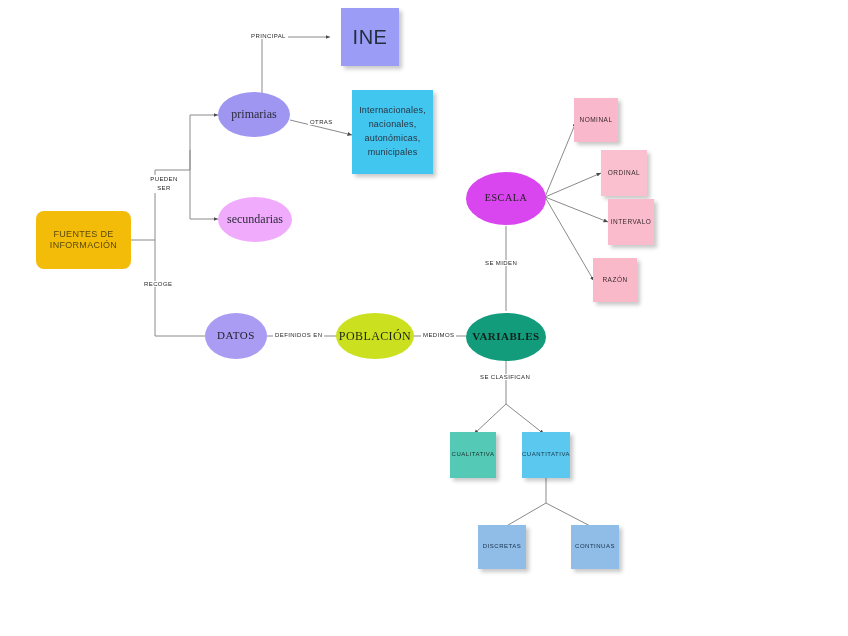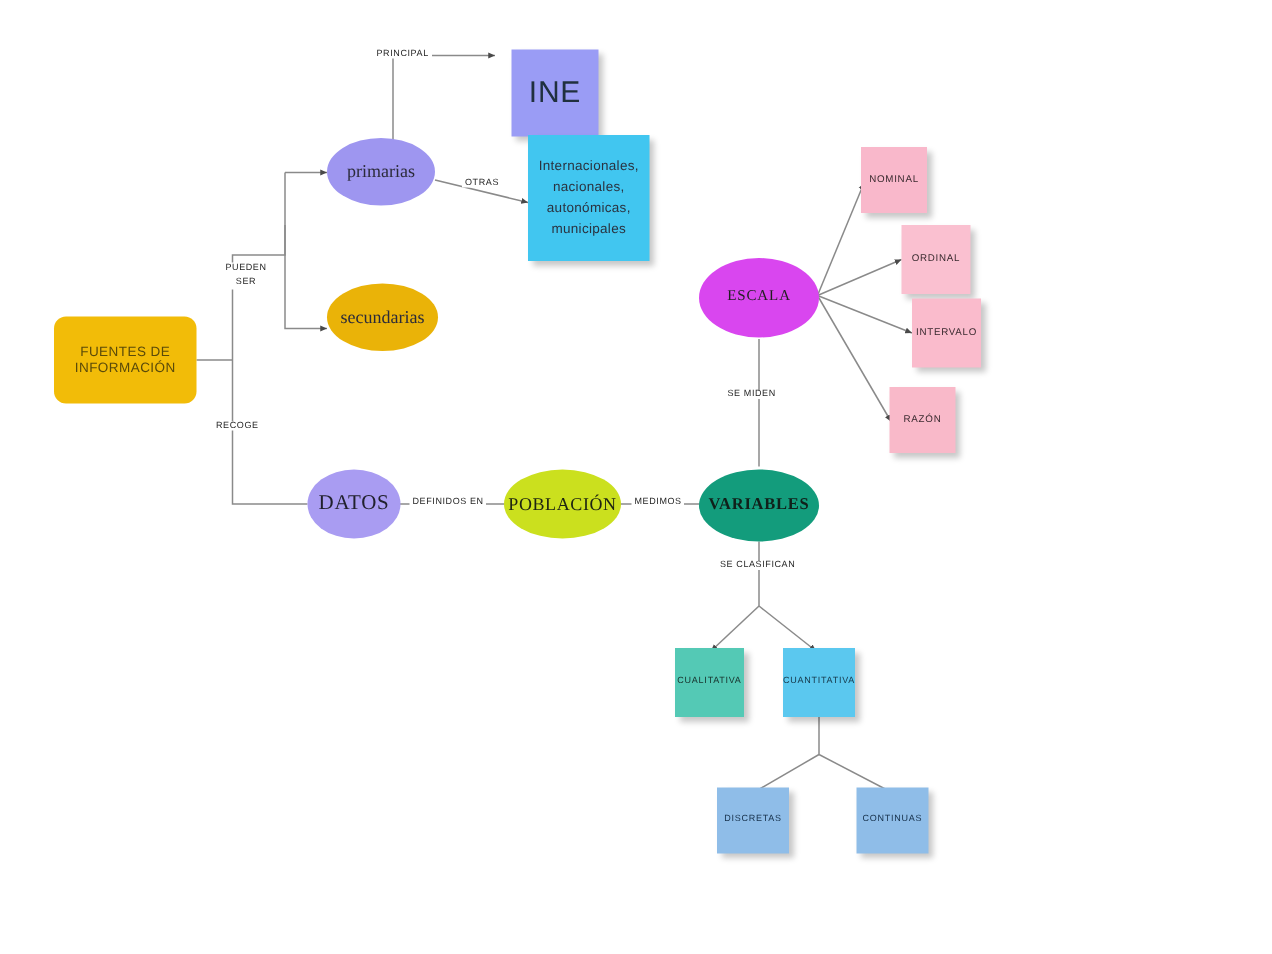"INE" .n-ine { margin-top: 25px -> none }
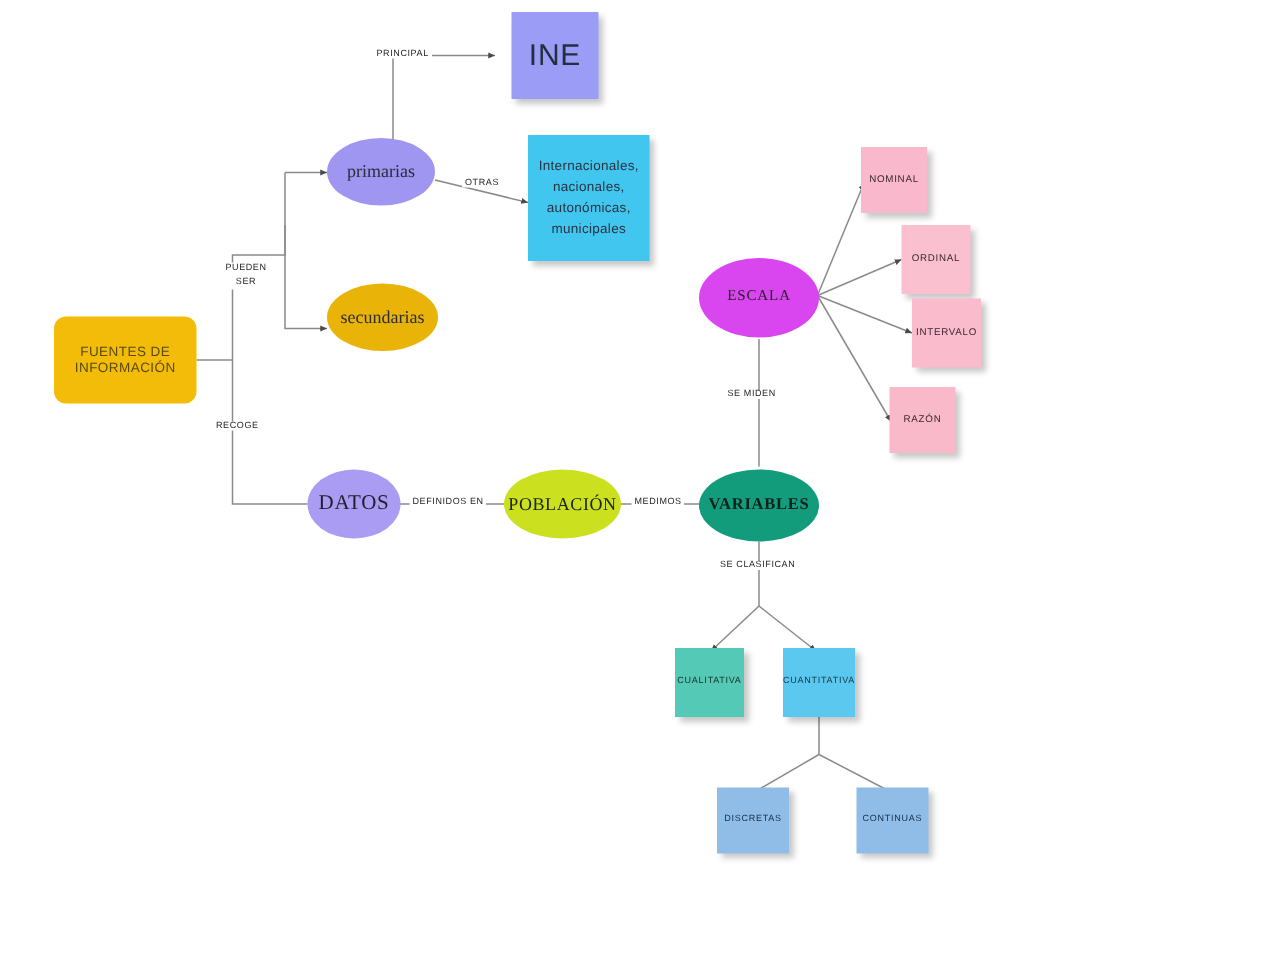"secundarias" div.node { background: #eab308 -> #f0abfc; top: 189px -> 197px }
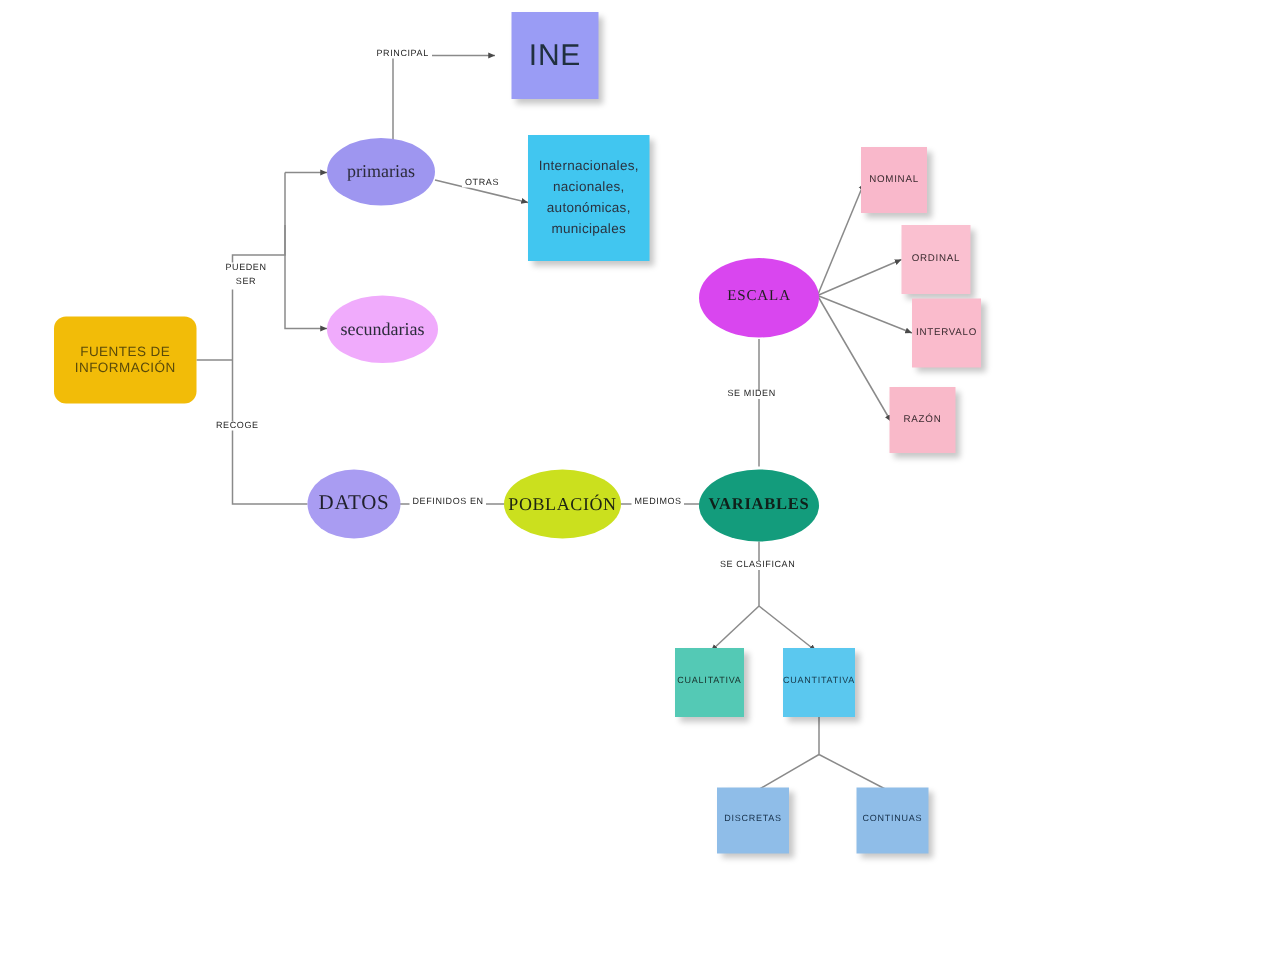"DATOS" .n-datos { font-size: 14px -> 11px }
